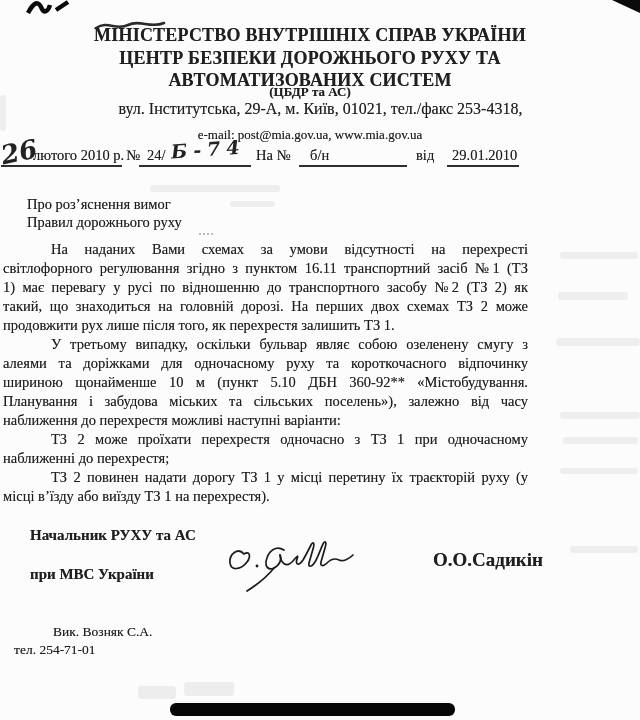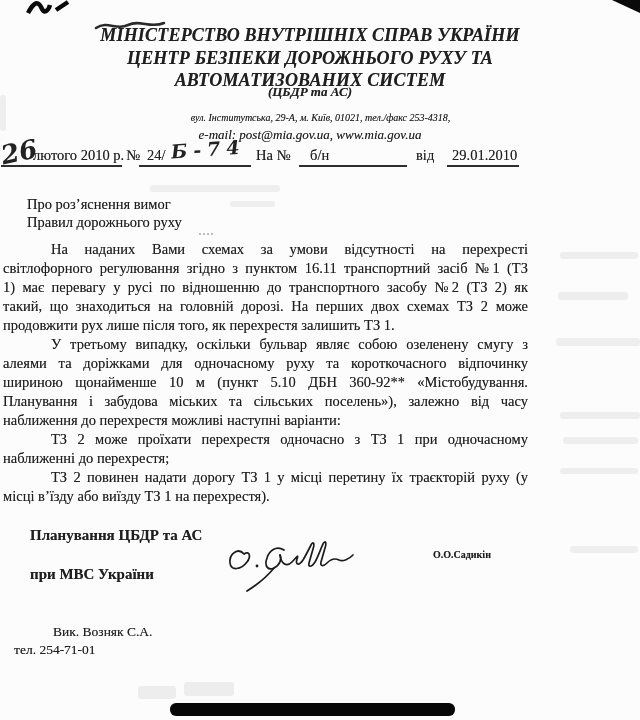"МІНІСТЕРСТВО ВНУТРІШНІХ СПРАВ УКРАЇНИ" .lh { font-style: italic -> none }
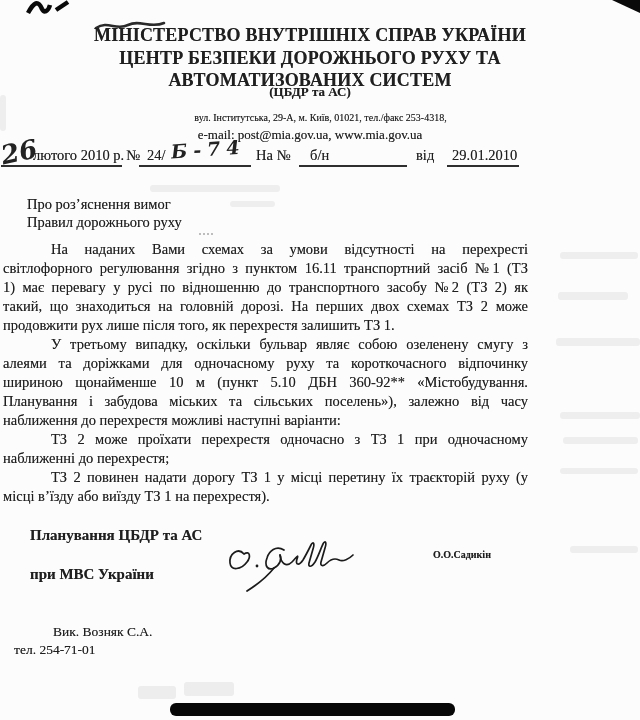"вул. Інститутська, 29-А, м. Київ," .addr { font-size: 10px -> 16px; top: 112px -> 100px }
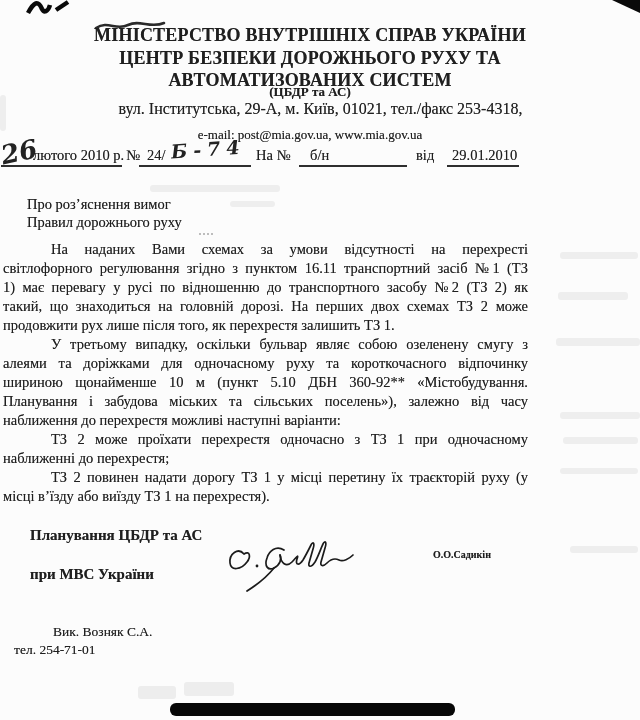"Планування ЦБДР та АС" div.who { text: Планування ЦБДР -> Начальник РУХУ }
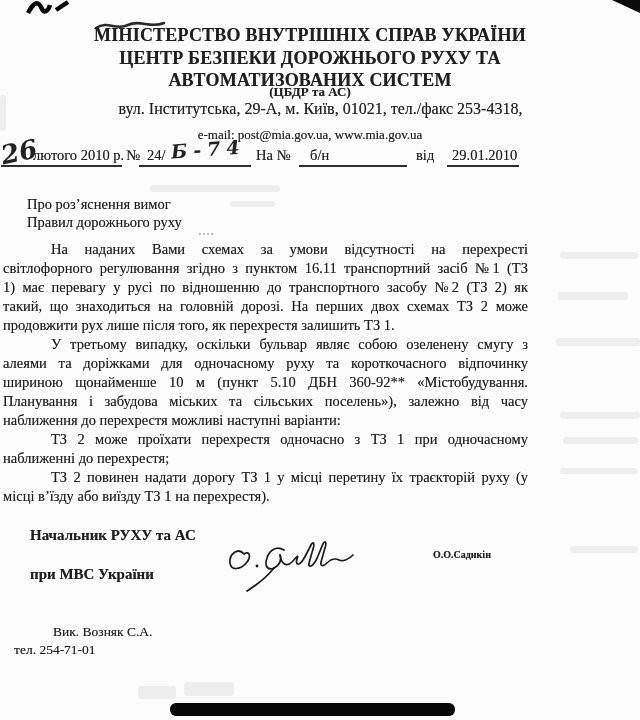"О.О.Садикін" .name { font-size: 10px -> 19px }
